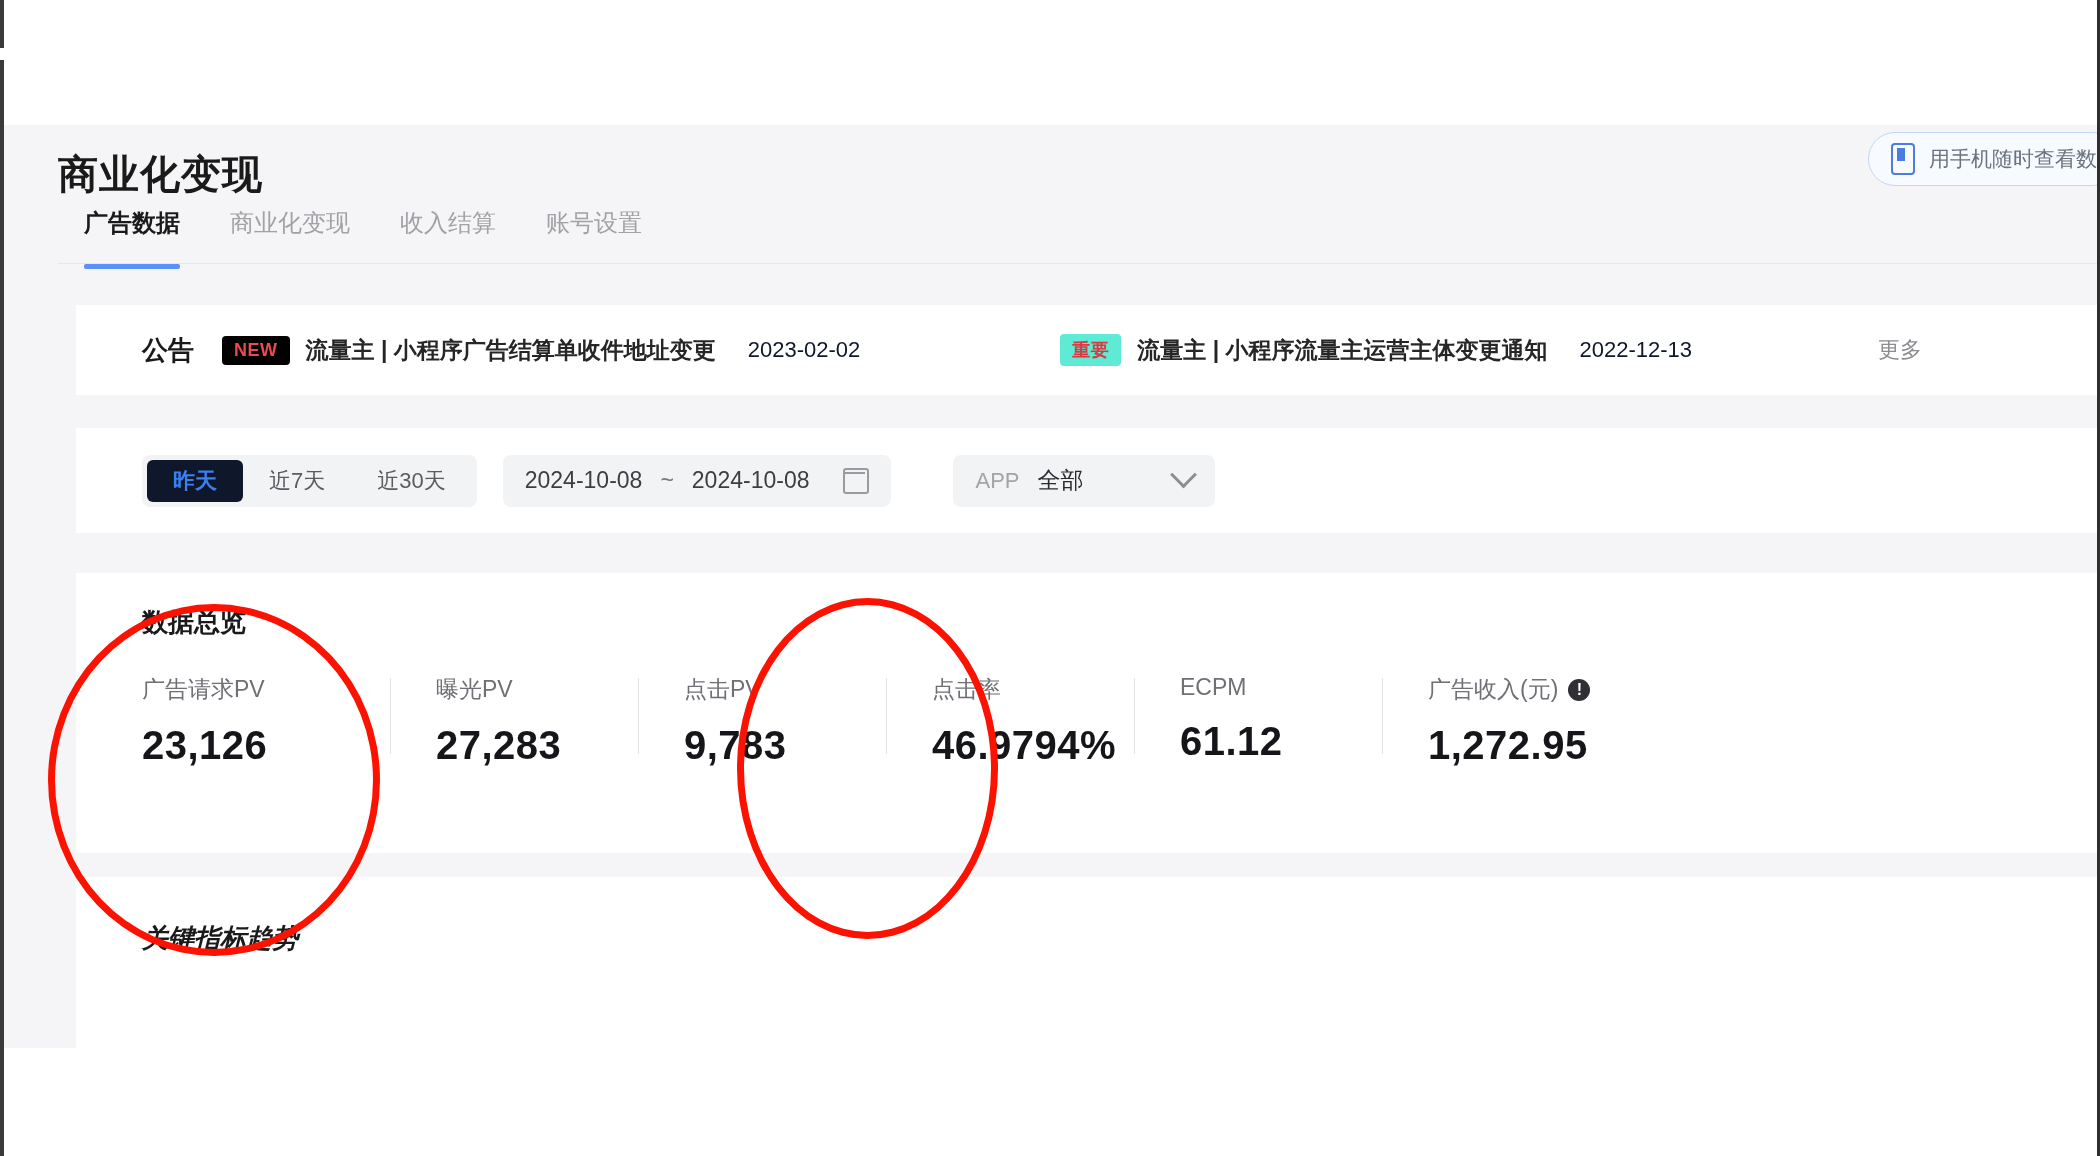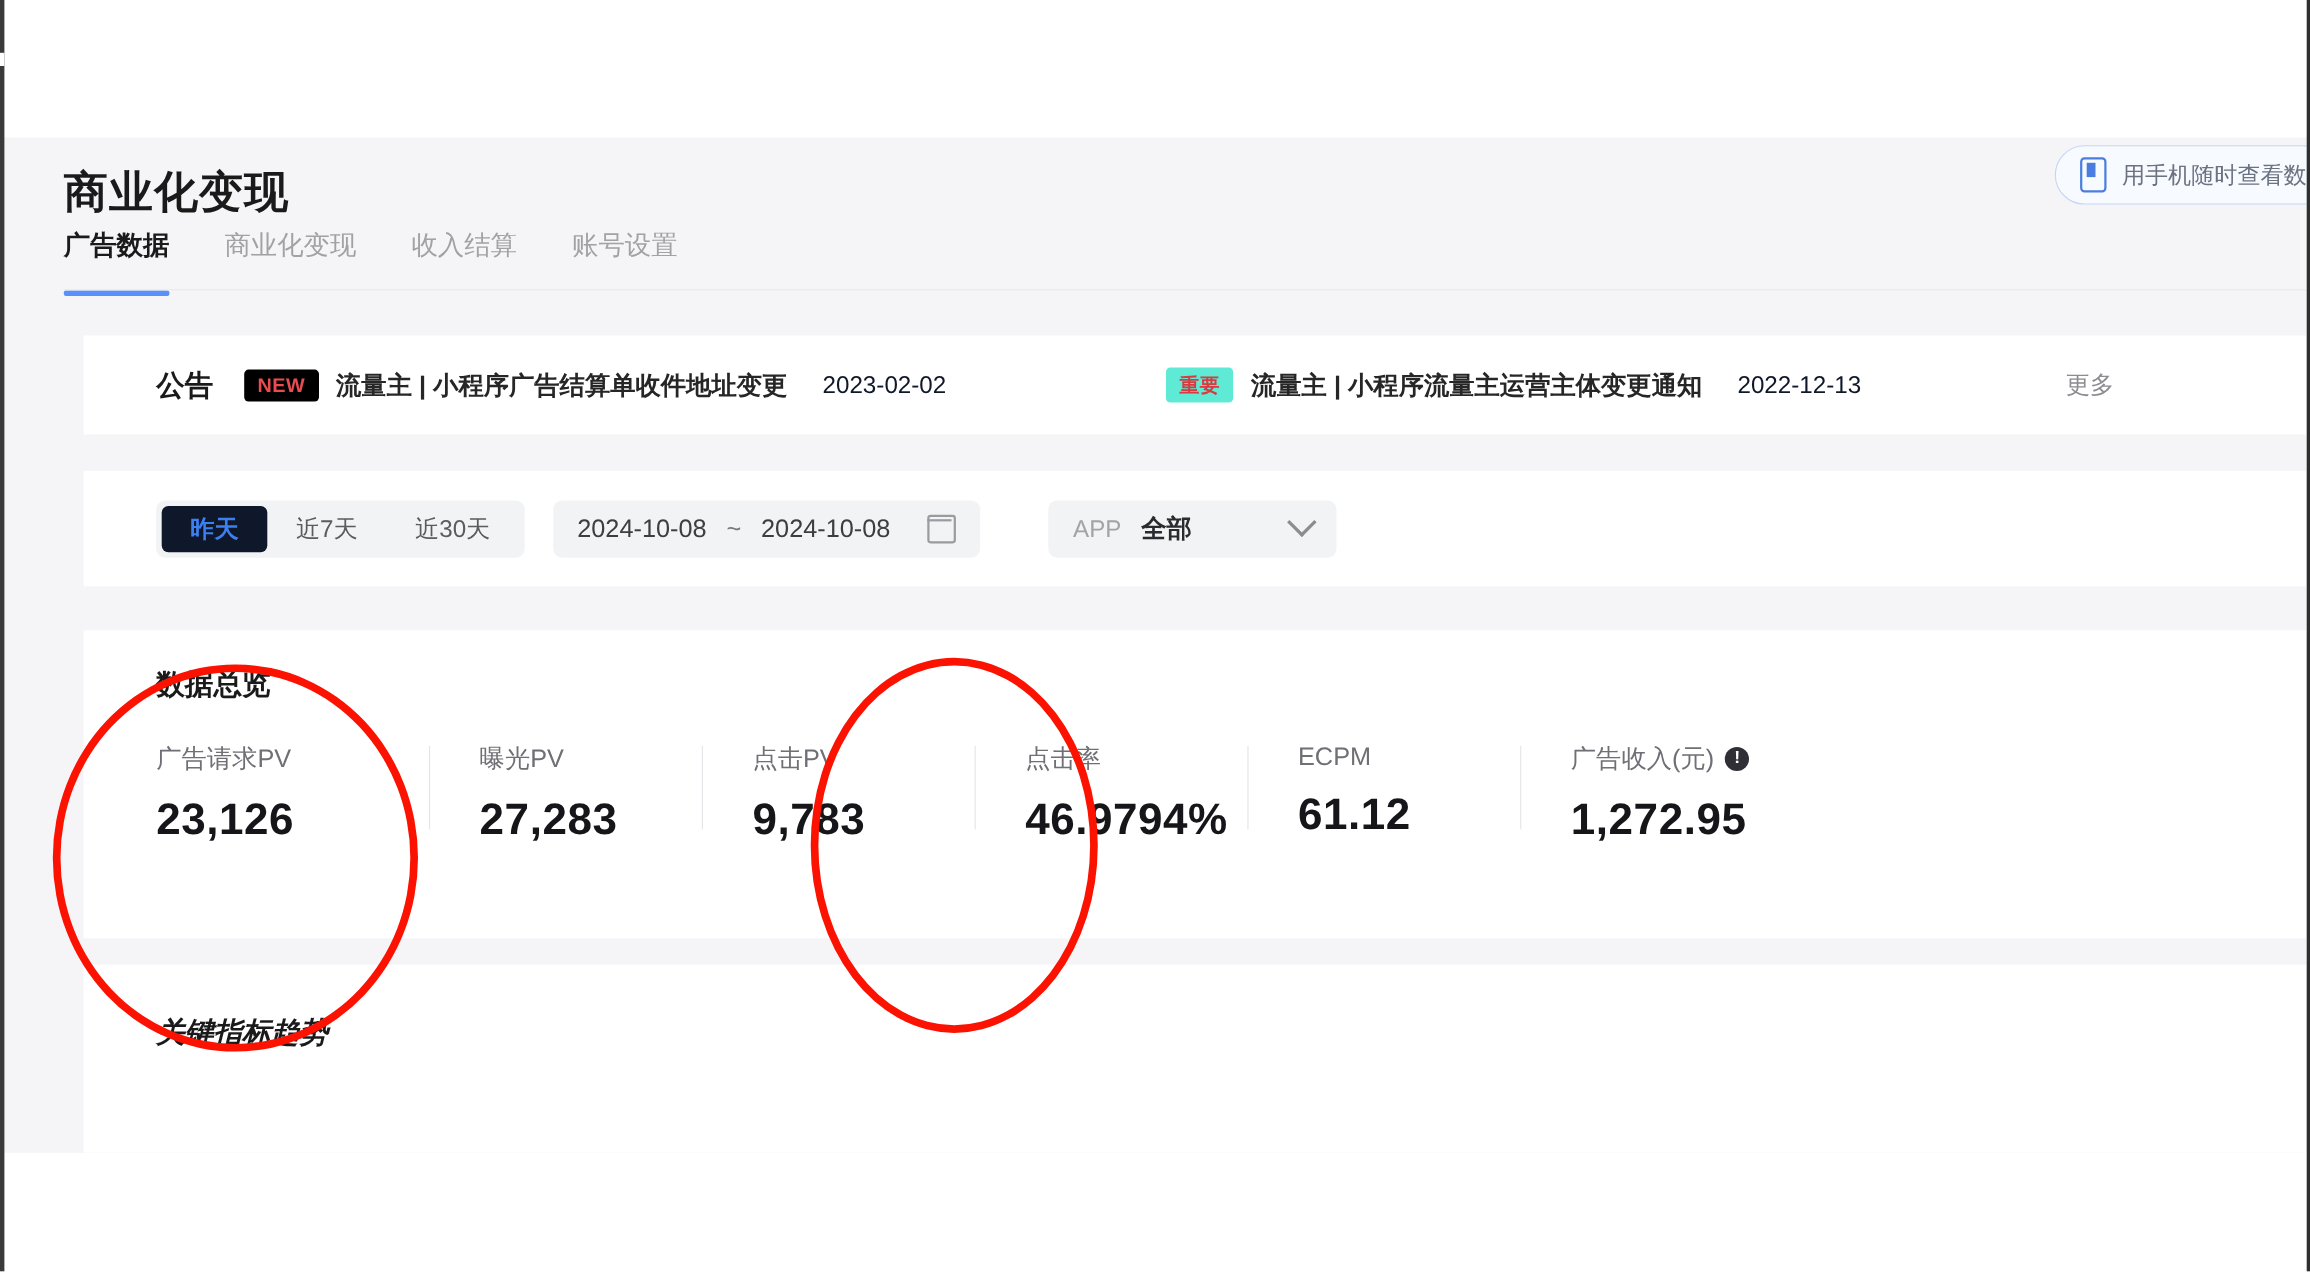"广告数据" .tabs { padding-left: 54px -> 80px }
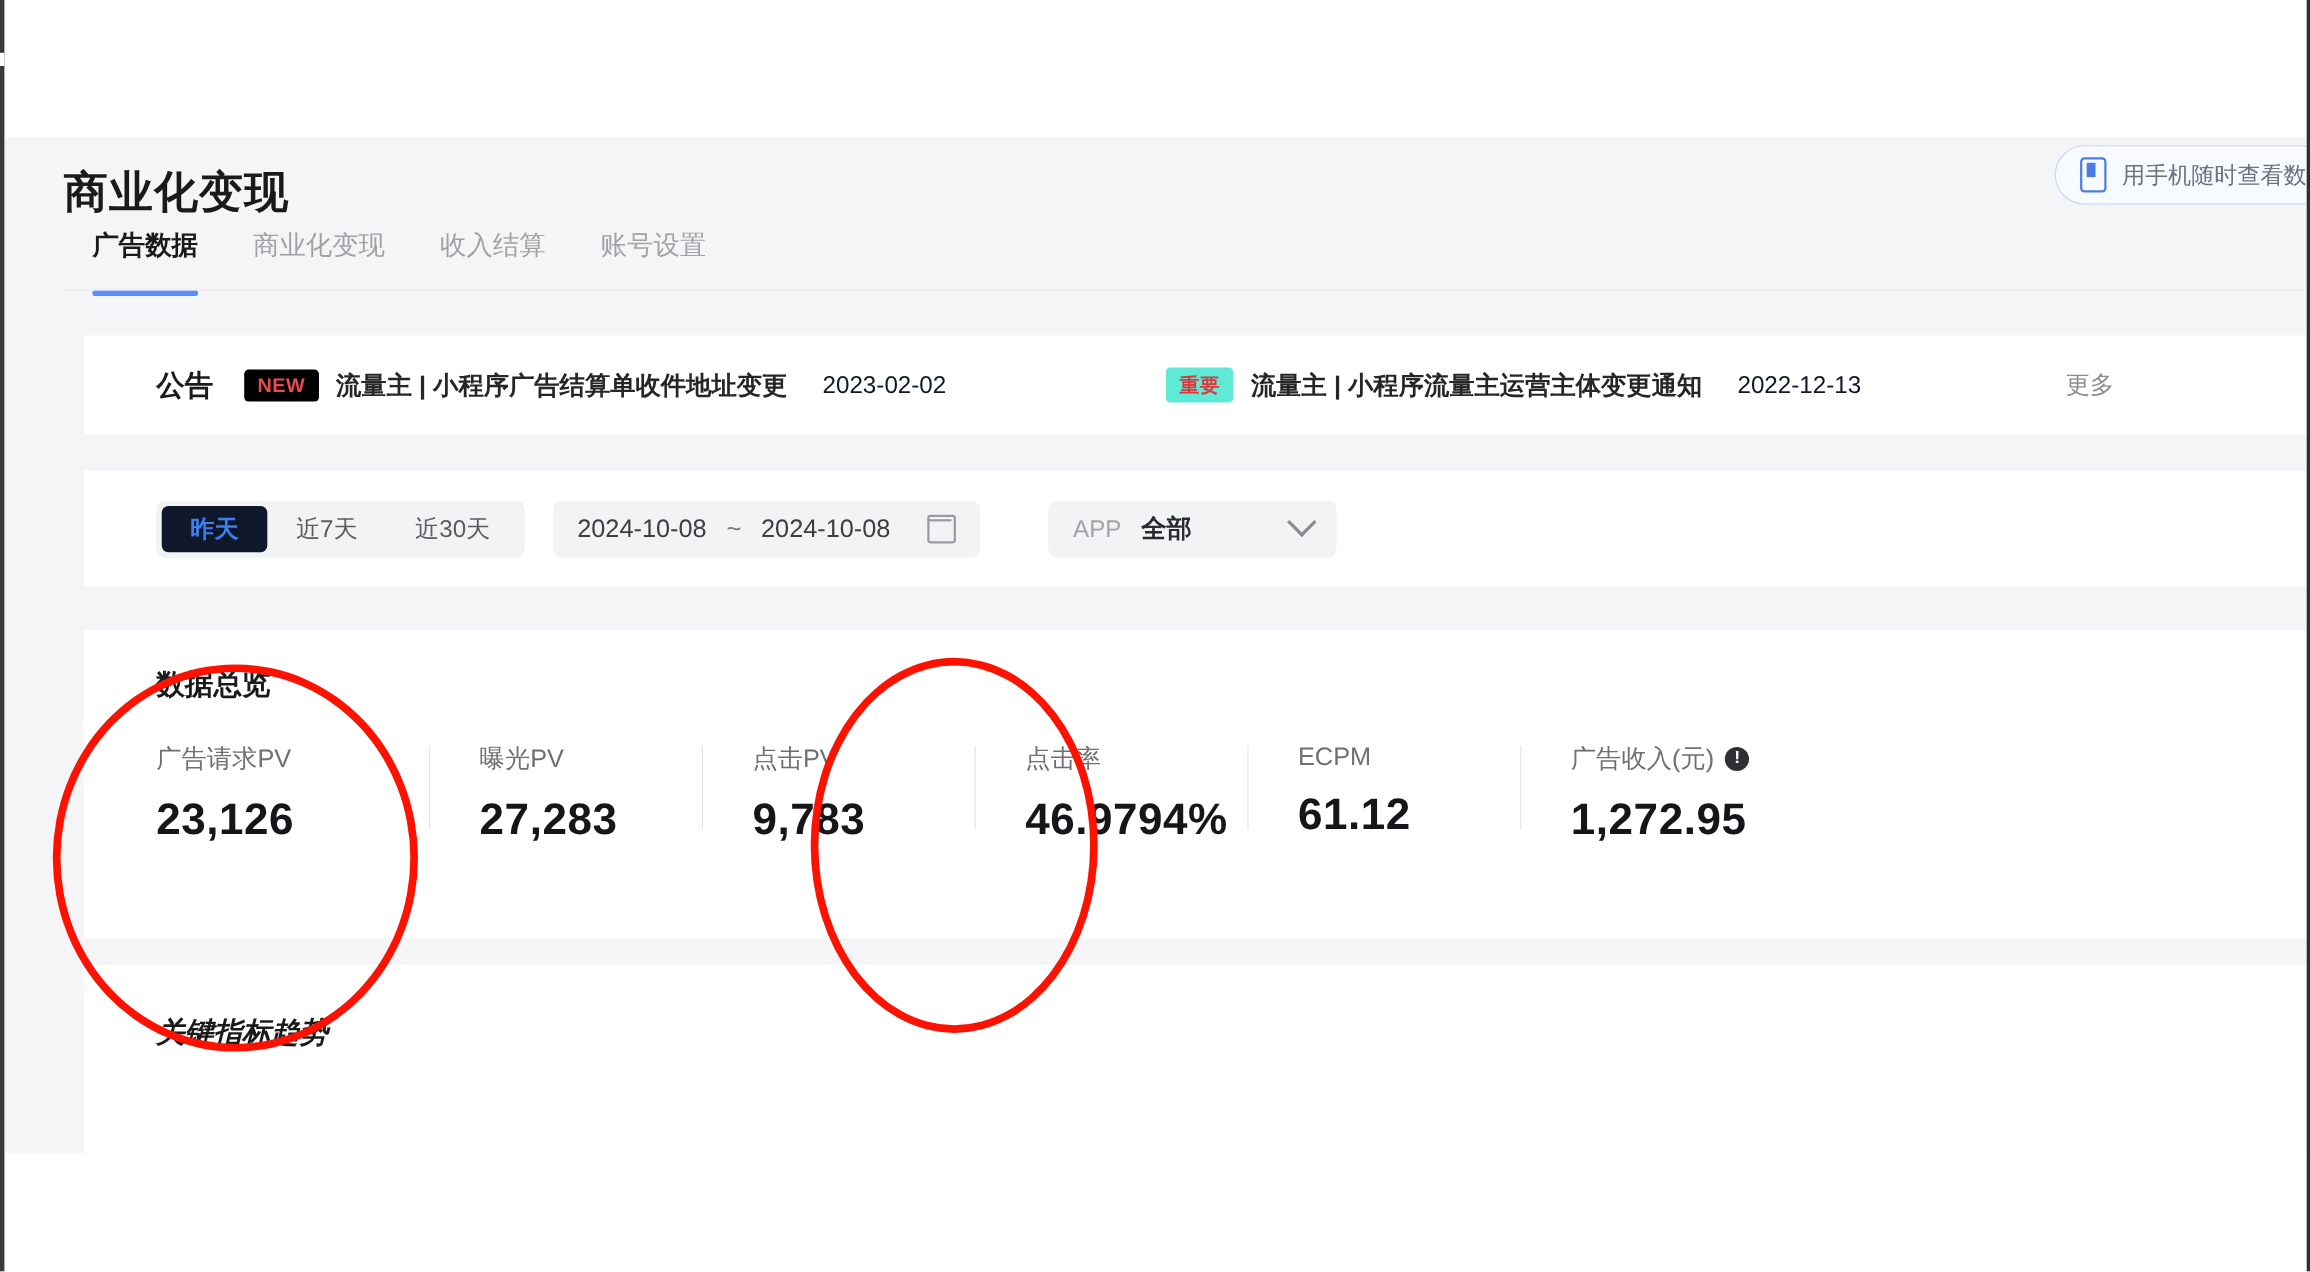"全部" .appselect-value { font-weight: bold -> normal }
